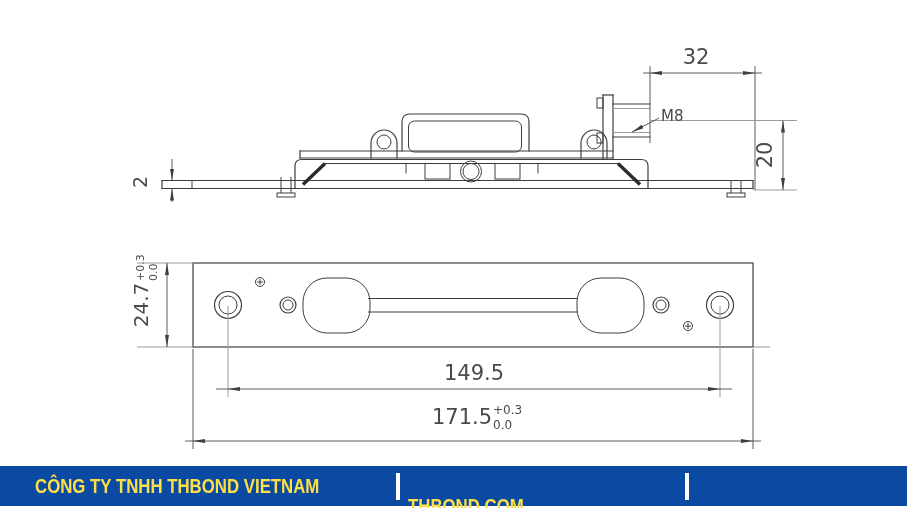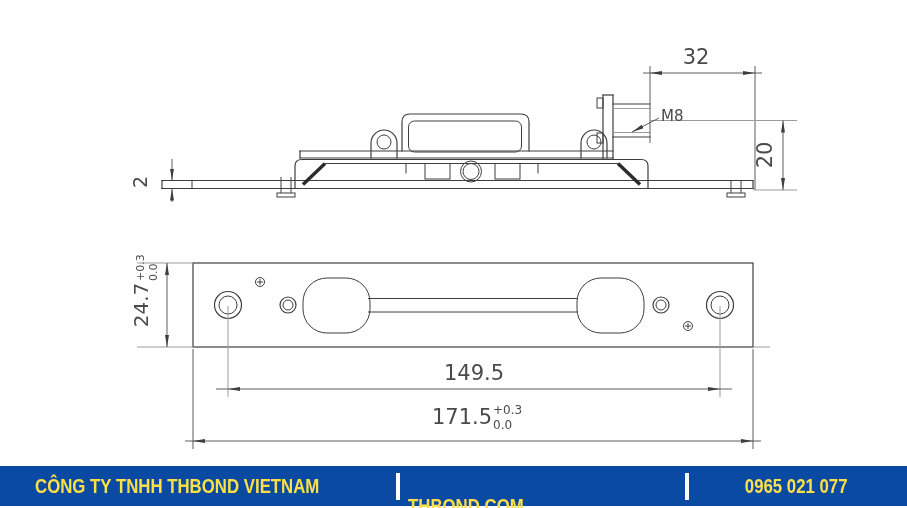"0965 021 077" div.fseg { html: <div> <span>0965 021 077</span> </div> -> none }
